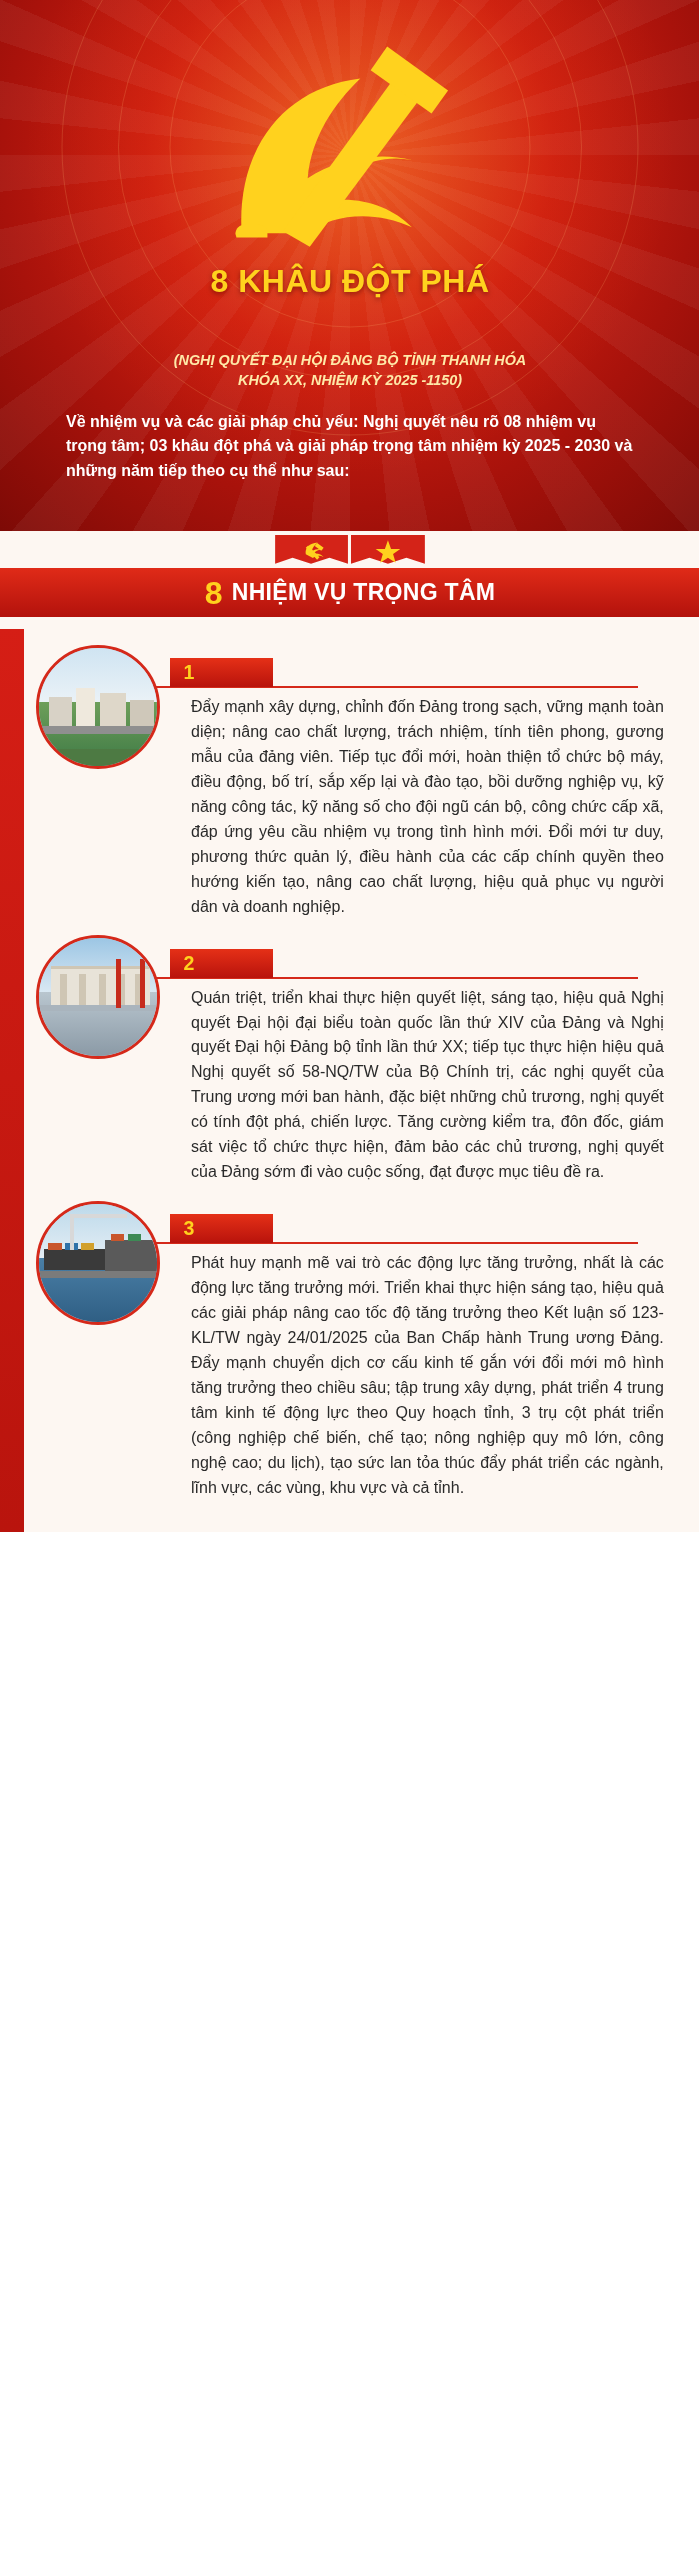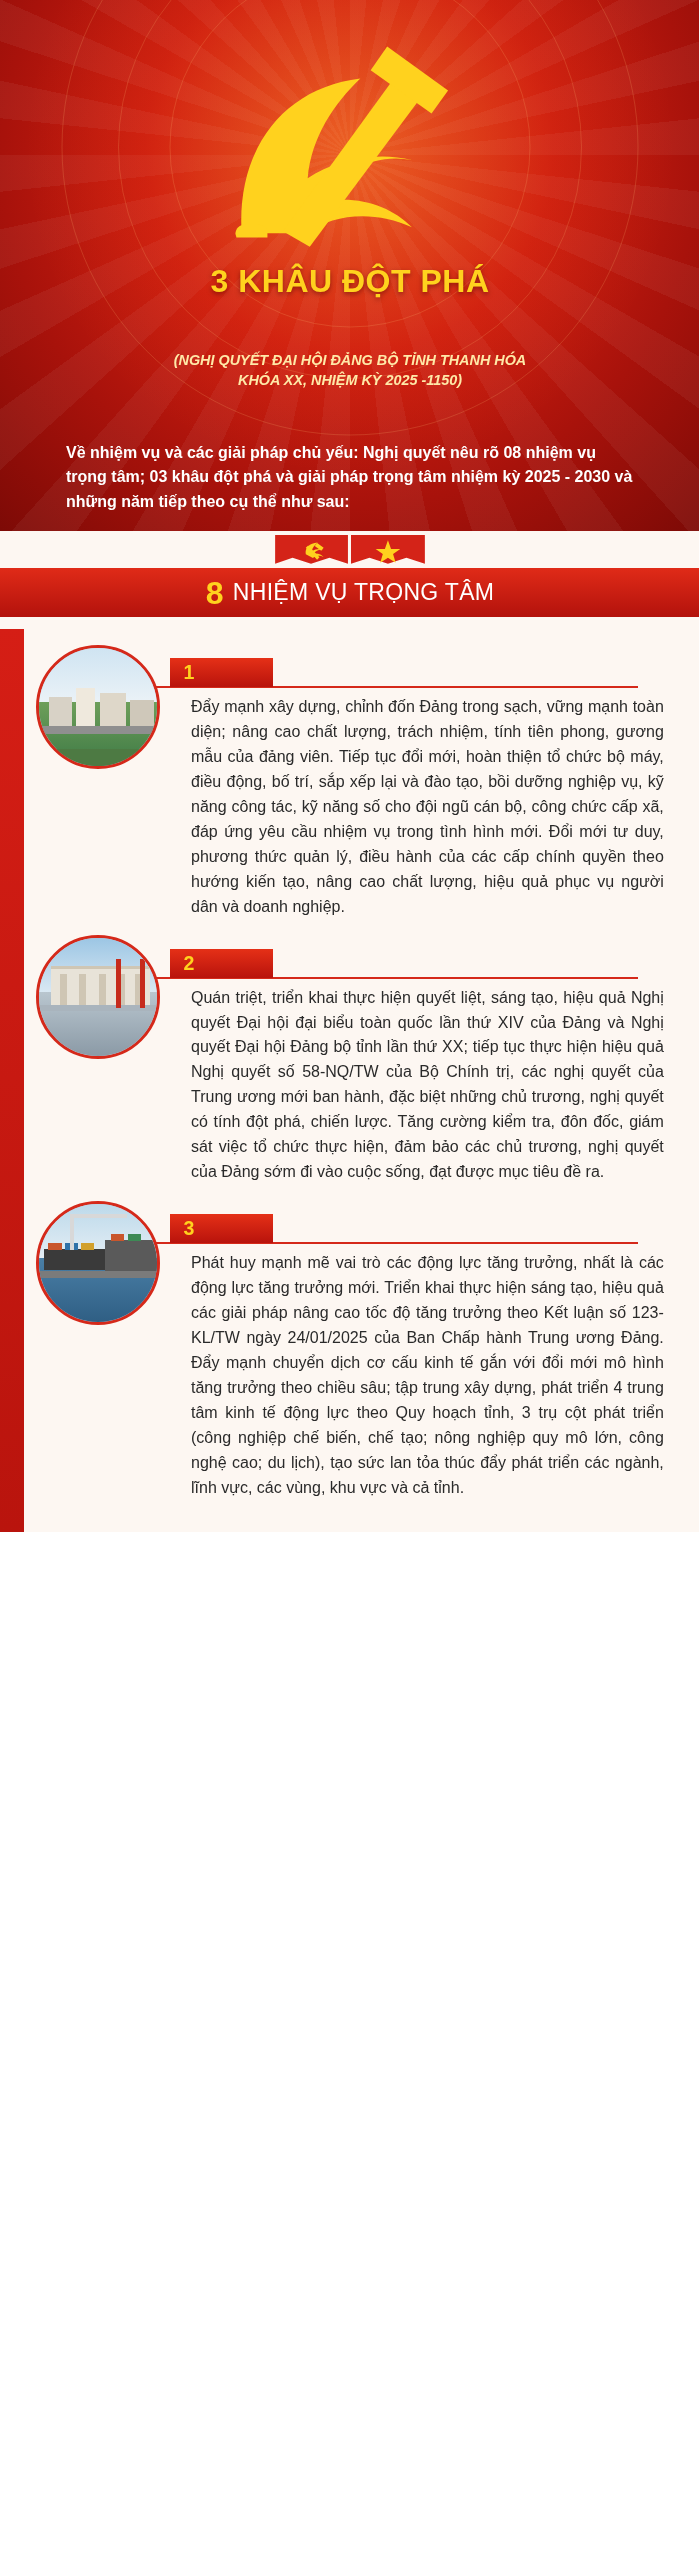"3 KHÂU ĐỘT PHÁ" div.l2 { text: 3 -> 8 }
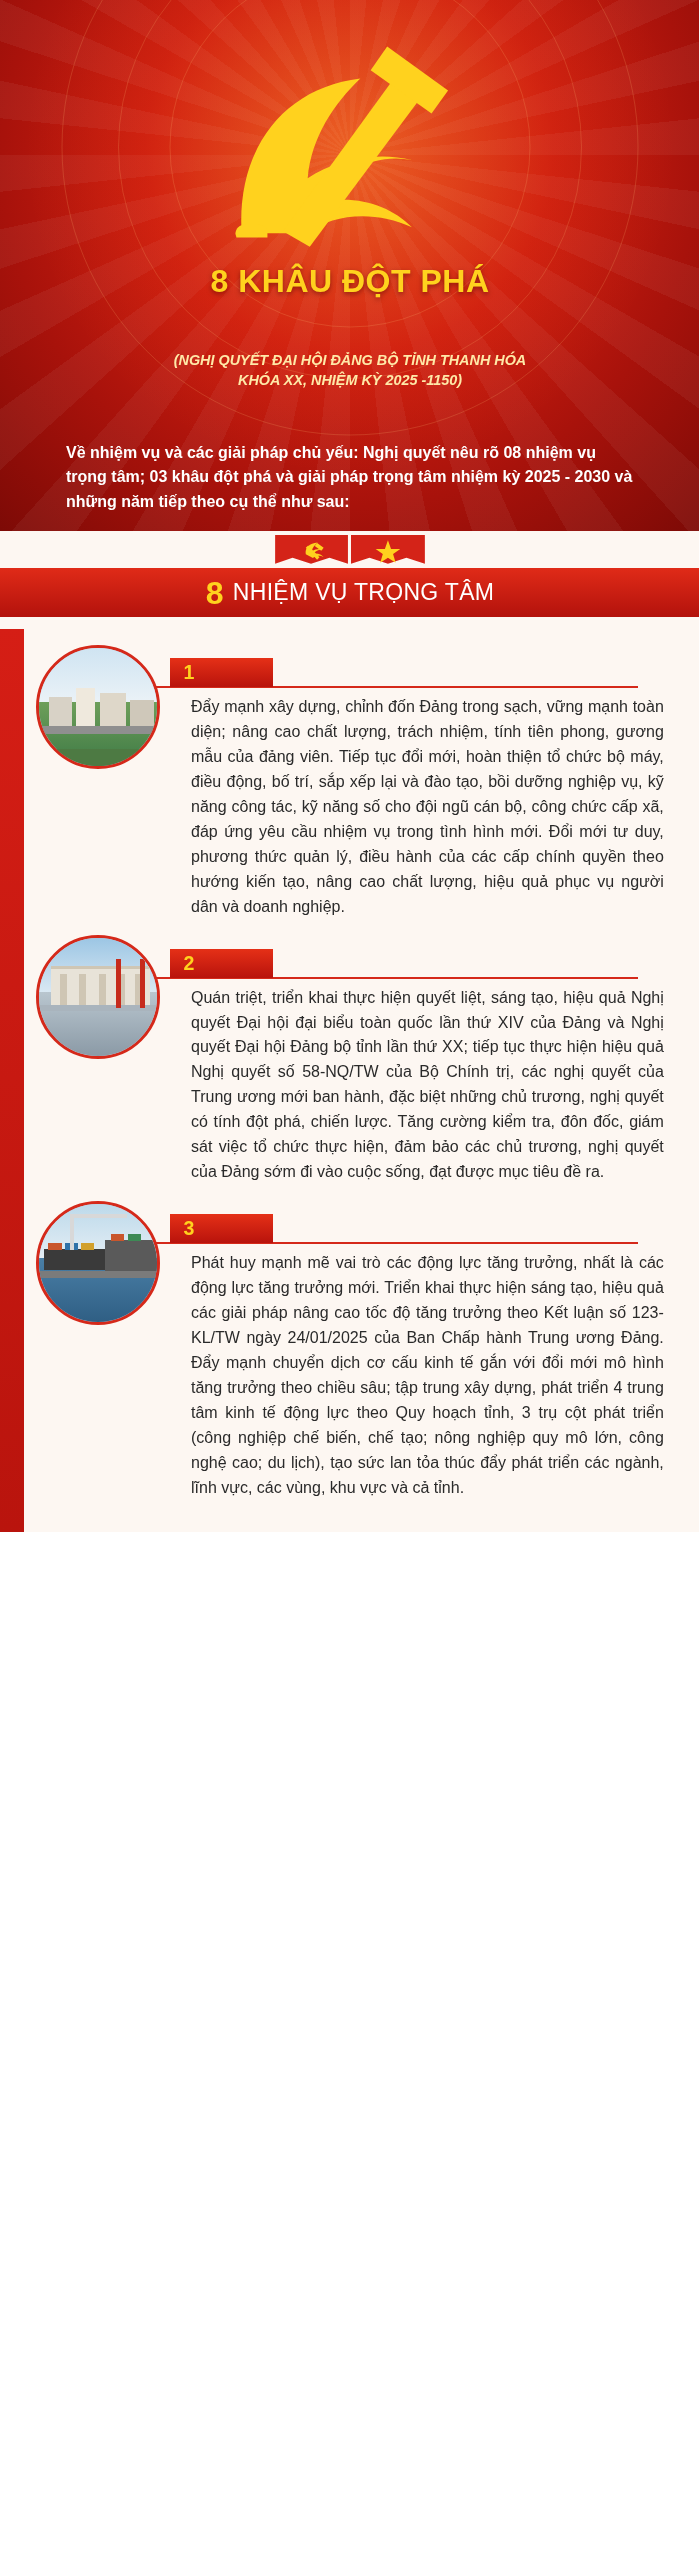"Về nhiệm vụ và các" .intro { margin-top: 31px -> none }
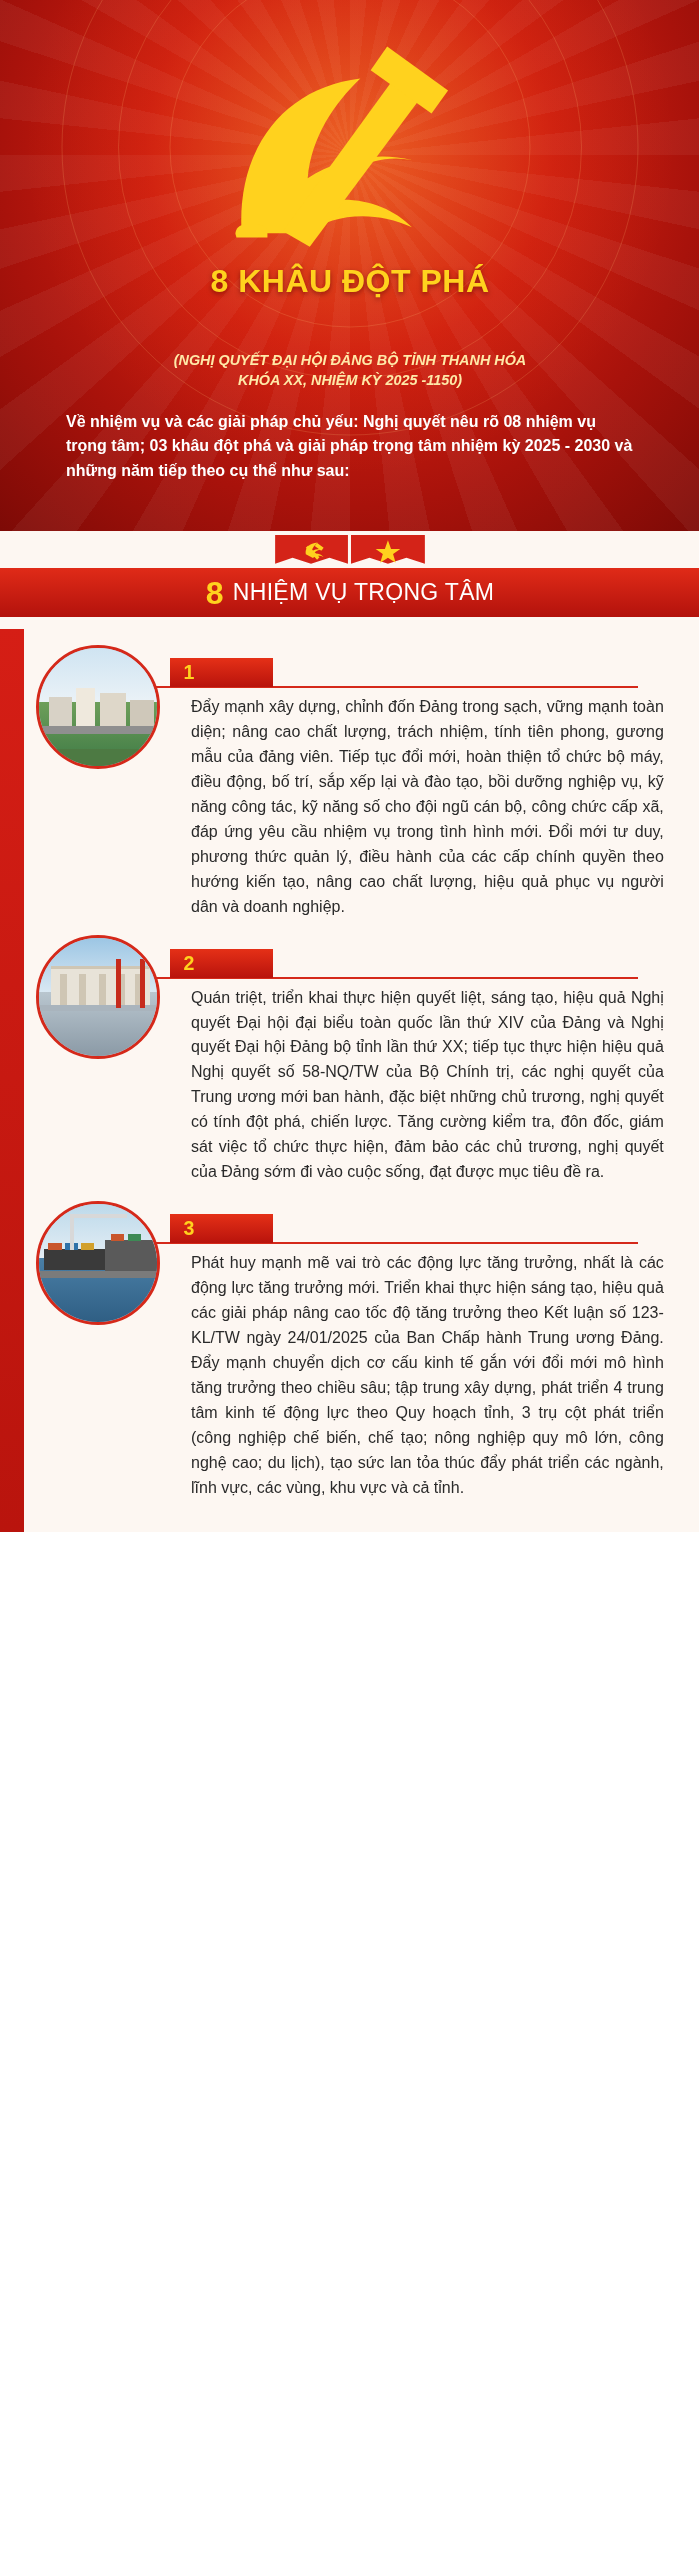"NHIỆM VỤ TRỌNG TÂM" .banner-label { font-weight: normal -> bold }
